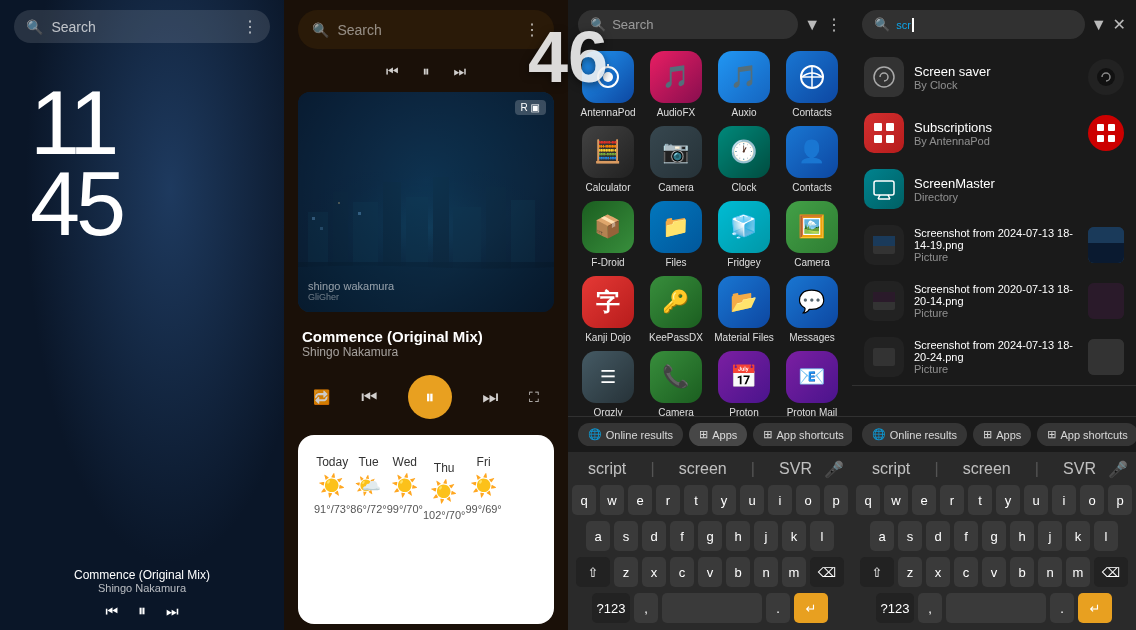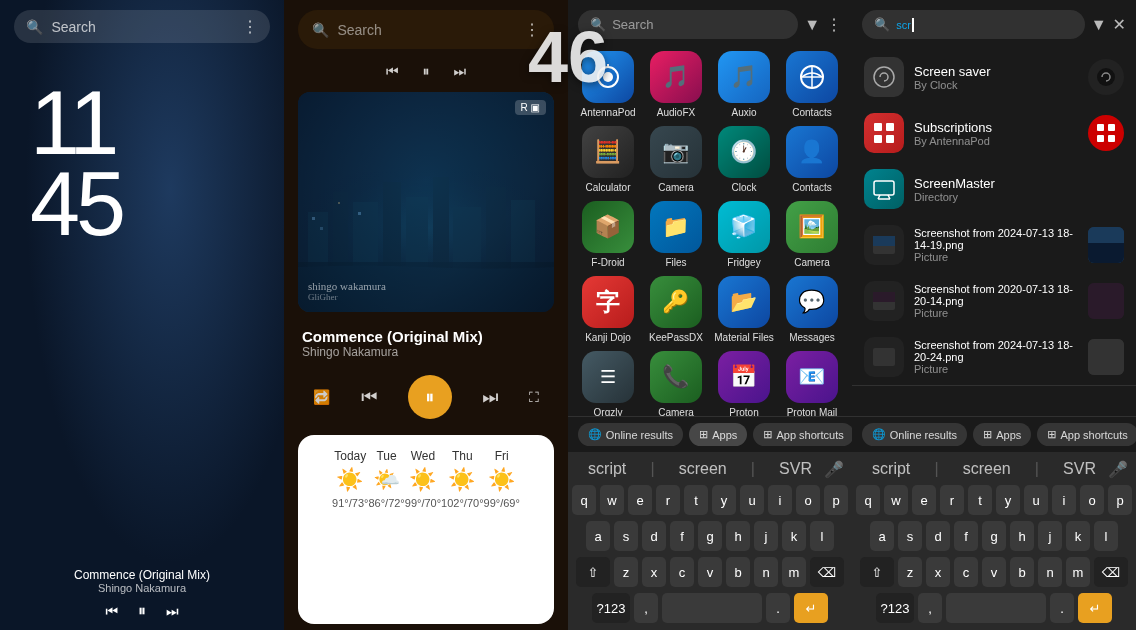"shingo wakamura" .p2-album-text { font-family: Liberation Serif, serif -> none }
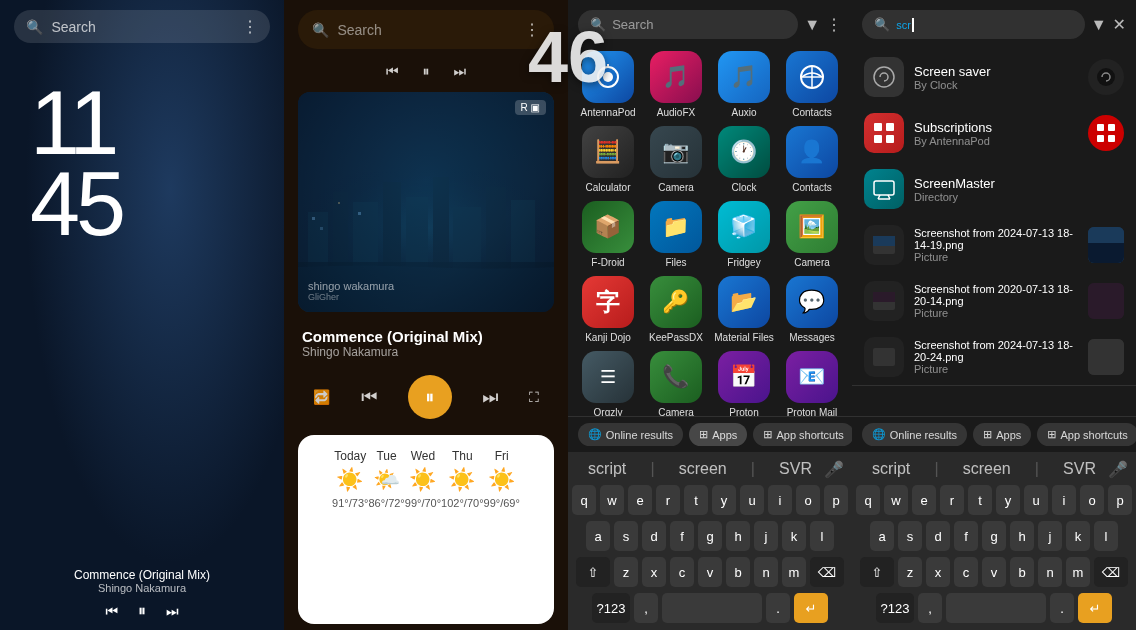"Today" .p2-weather-row { justify-content: center -> flex-start }
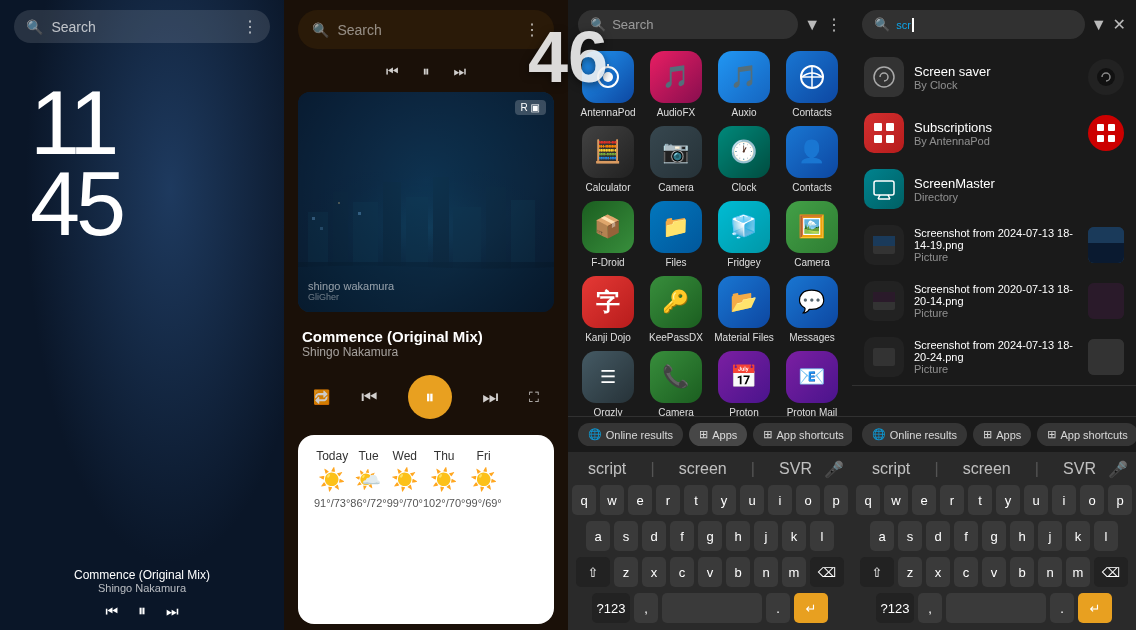"Thu" div { margin-top: none -> 12px }
